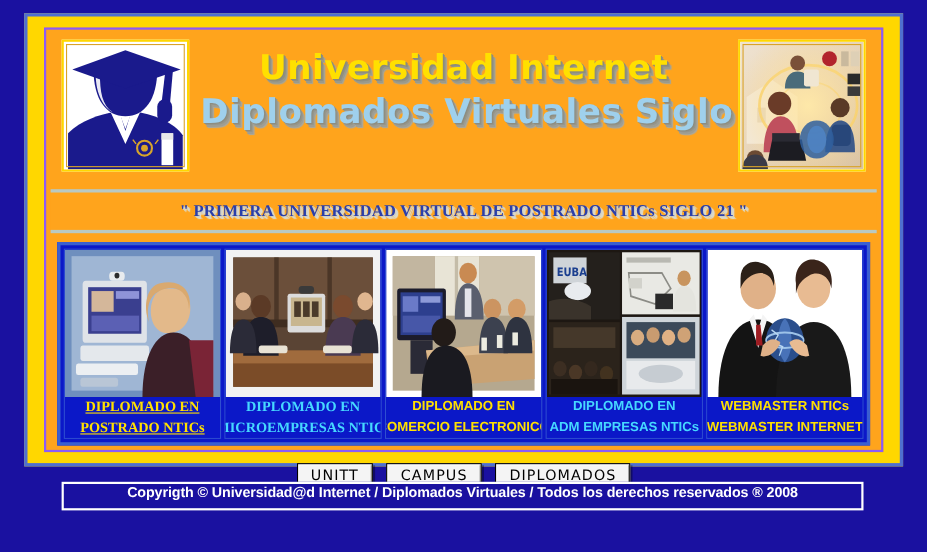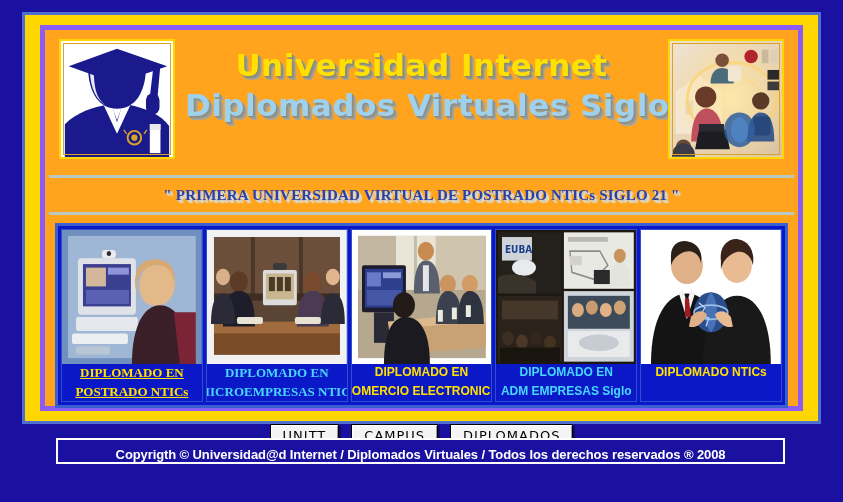"Universidad Internet" #card-inner { border: 5px solid #8b5cf6 -> 2px solid #8b5cf6 }
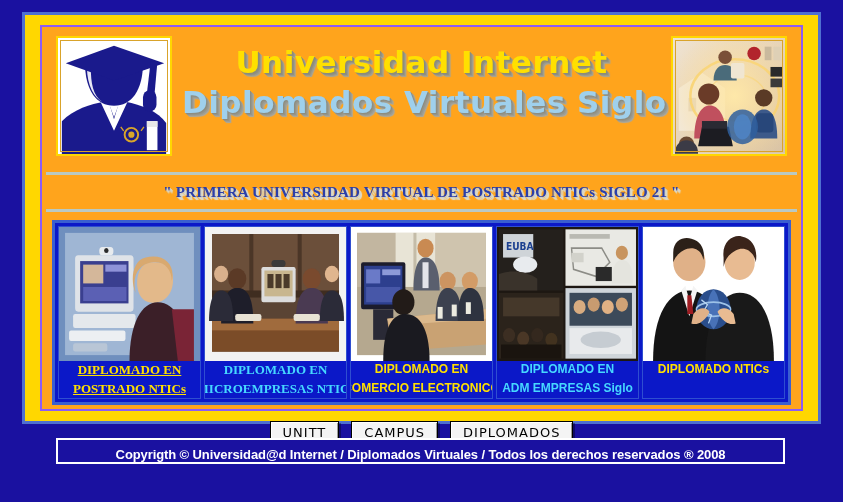"DIPLOMADO NTICs" span.cap-sans { text: DIPLOMADO -> WEBMASTER }
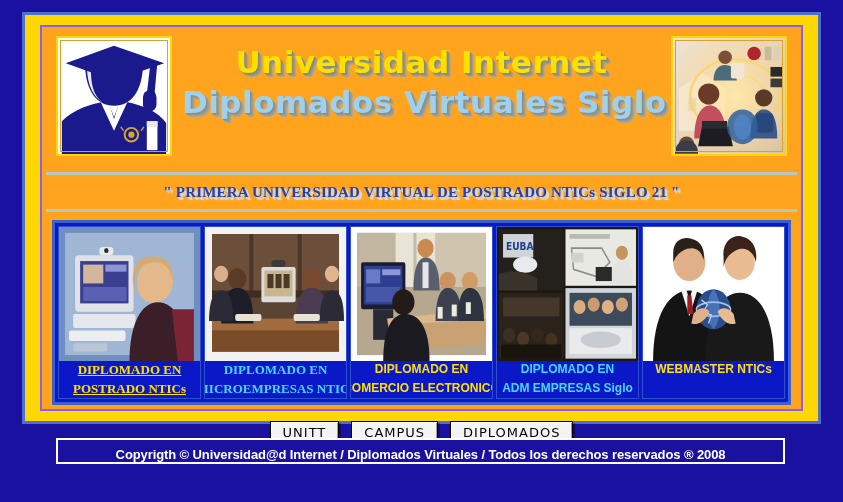"ADM EMPRESAS Siglo" span.cap-sans { text: Siglo -> NTICs }
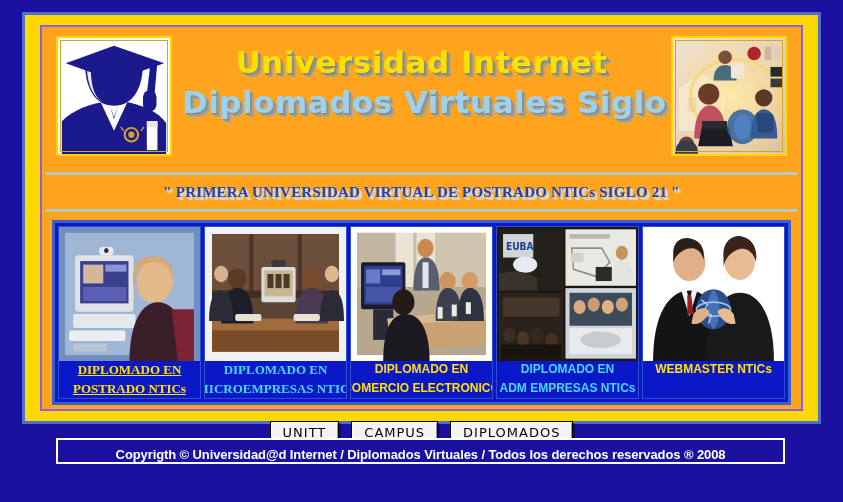"WEBMASTER INTERNET" span.cap-sans { html: none -> <span>WEBMASTER INTERNET</span> }
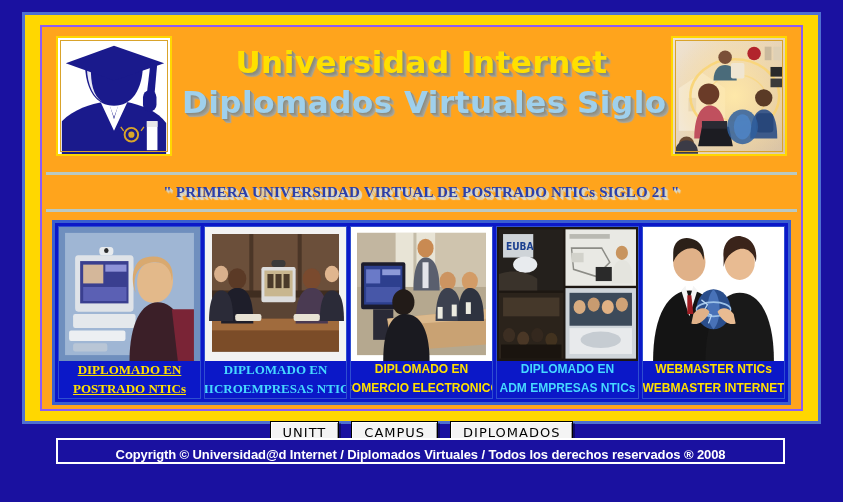"Copyrigth © Universidad@d Internet /" #footer { align-items: flex-end -> flex-start }
